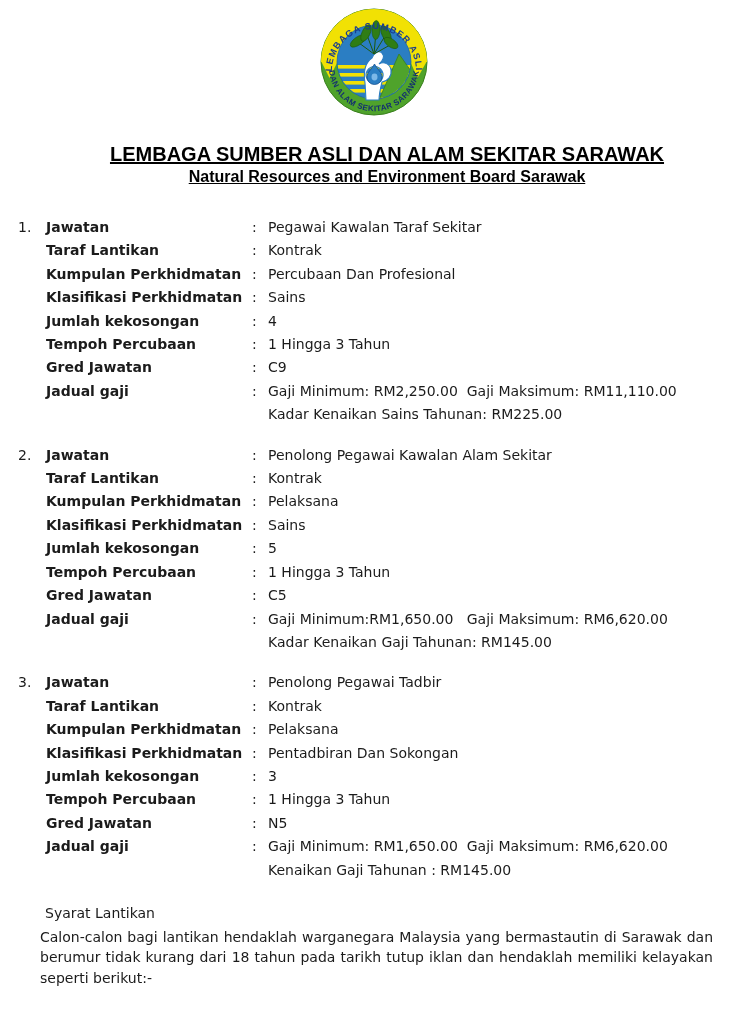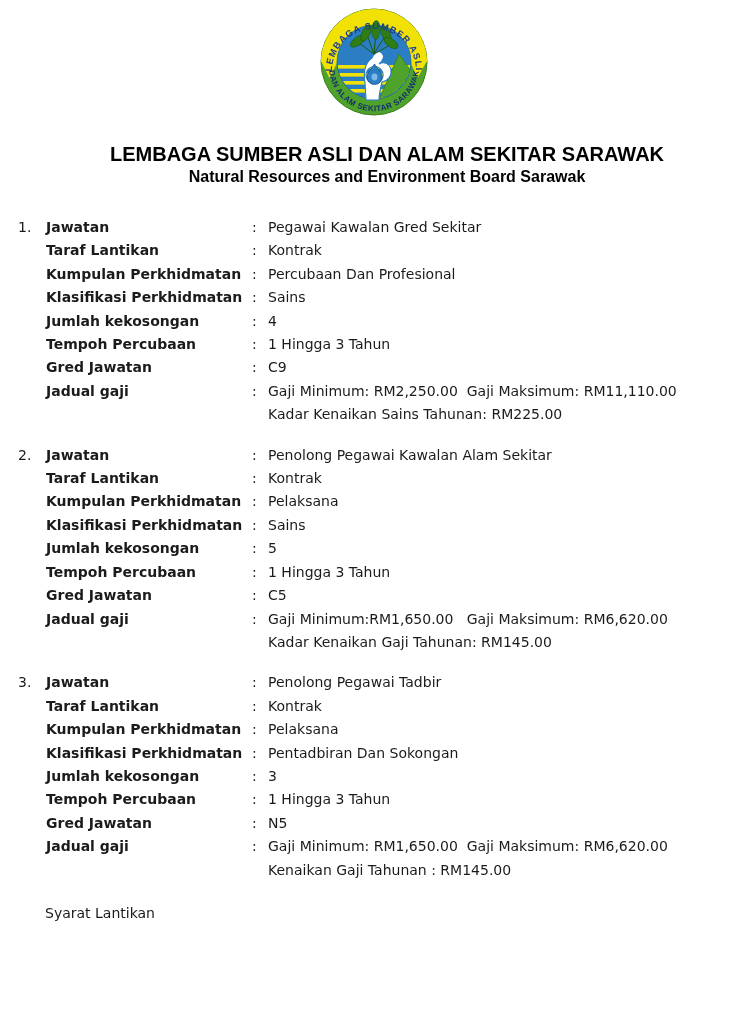"LEMBAGA SUMBER ASLI DAN ALAM" .header { text-decoration: none -> underline }
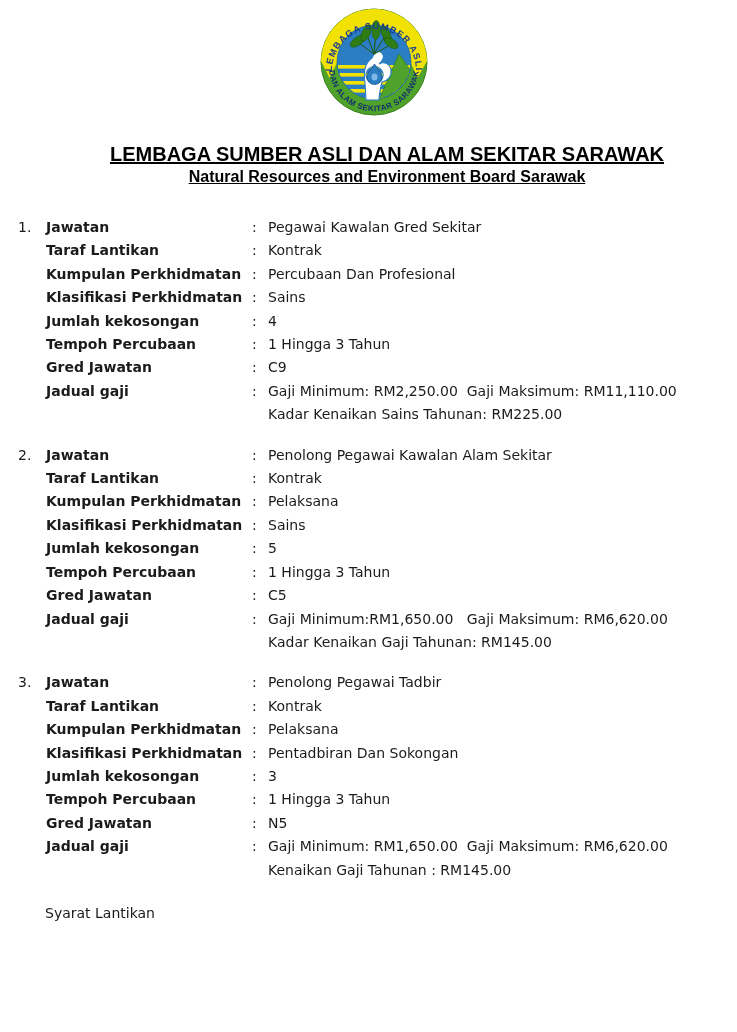"Pegawai Kawalan Gred Sekitar" div.cell { text: Gred -> Taraf }
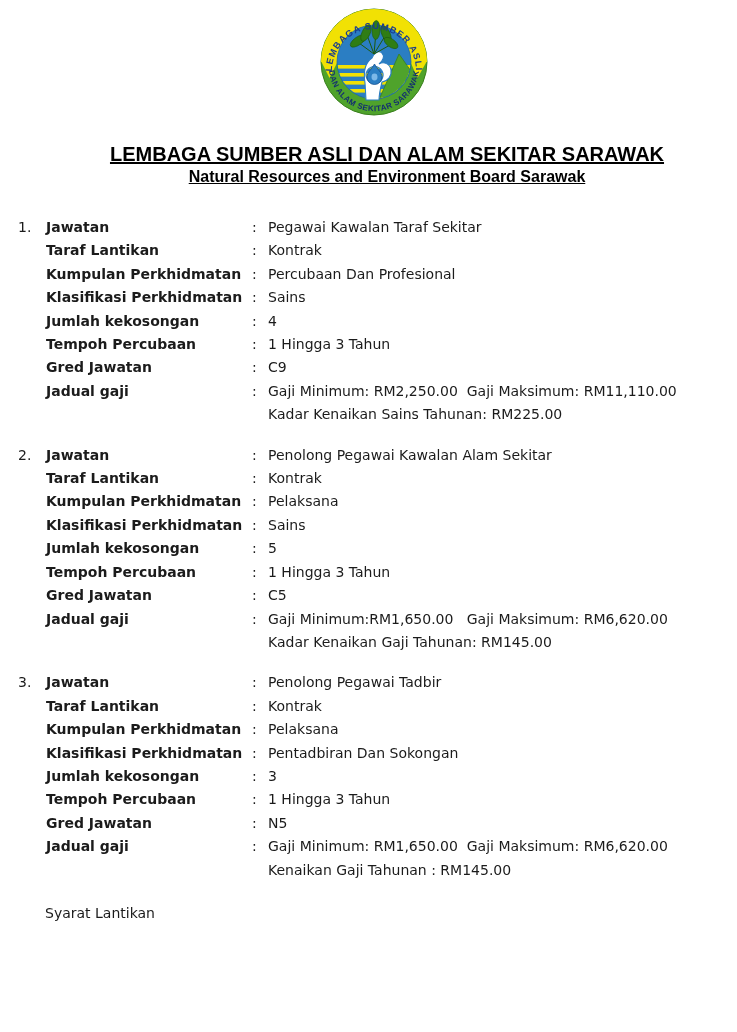"Calon-calon bagi lantikan hendaklah" p.syarat-para { html: none -> <p>Calon-calon bagi lantikan hendaklah warganegara Malaysia yang bermastautin di Sarawak dan berumur tidak kurang dari 18 tahun pada tarikh tutup iklan dan hendaklah memiliki kelayakan seperti berikut:-</p> }
